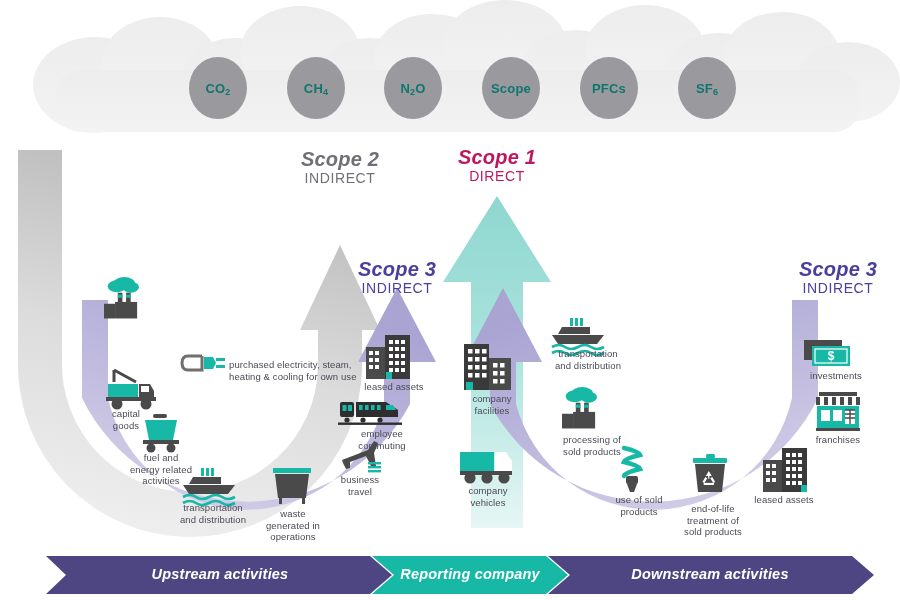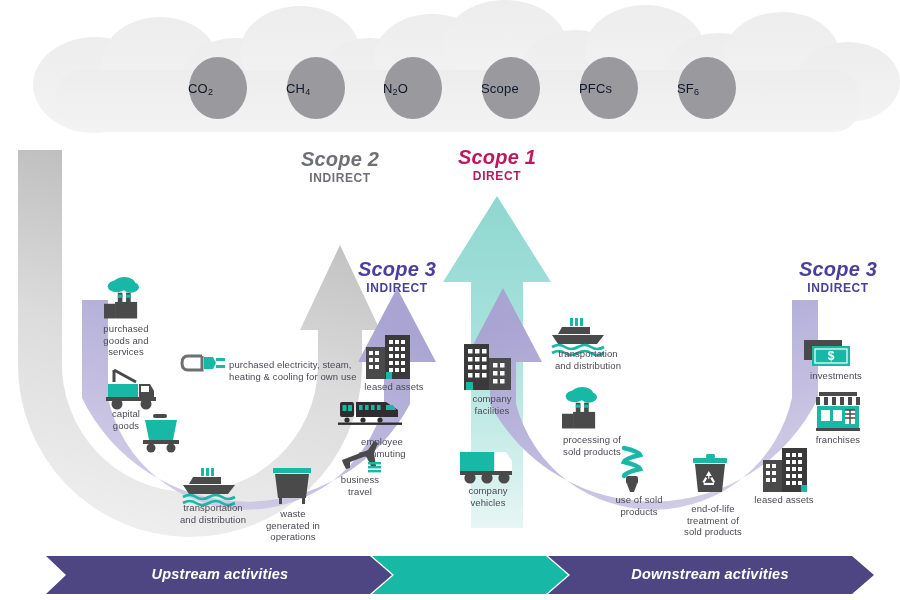"CO2" .gaslbl { color: #0f172a -> #0f766e; font-weight: normal -> bold; text-align: none -> center }
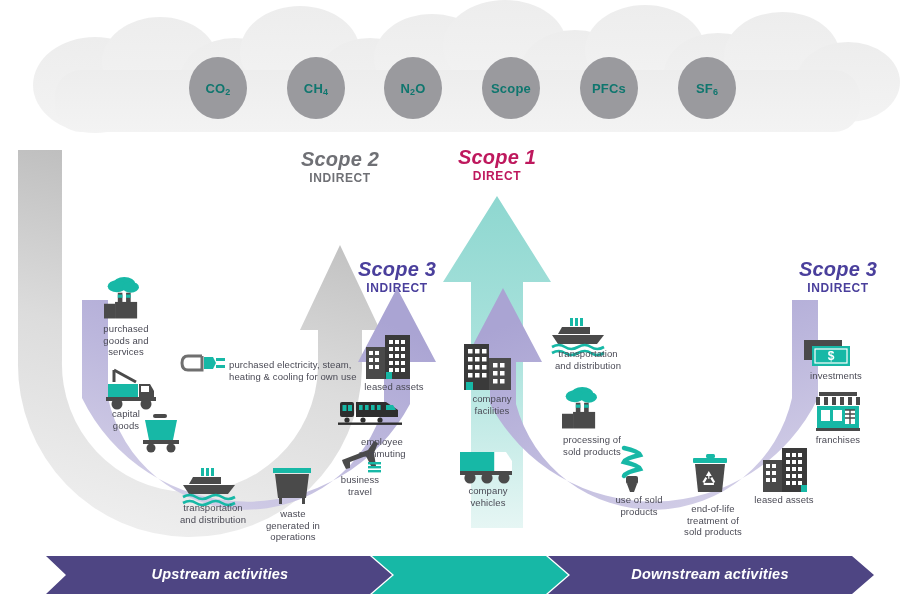"INDIRECT" .scope-title .sub { font-size: 12px -> 14px; font-weight: bold -> normal }
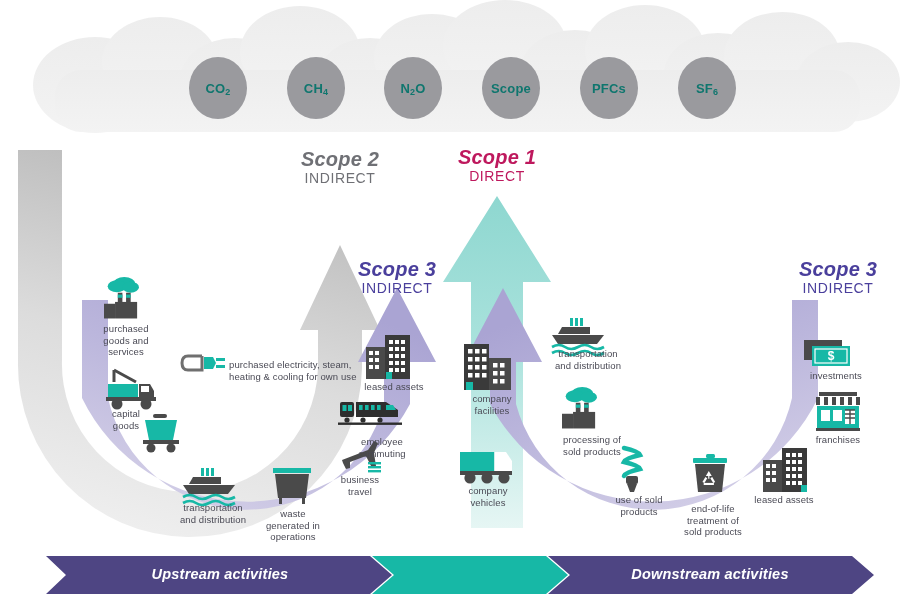"purchased" div.lbl { html: <div>purchased<br>goods and<br>services</div> -> none }
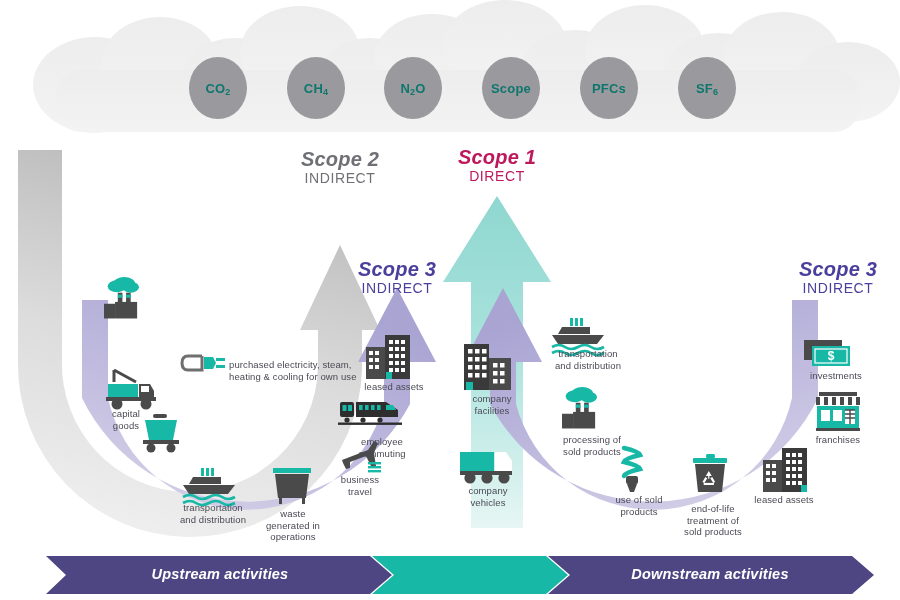"employee" div.lbl { margin-top: 8px -> none }
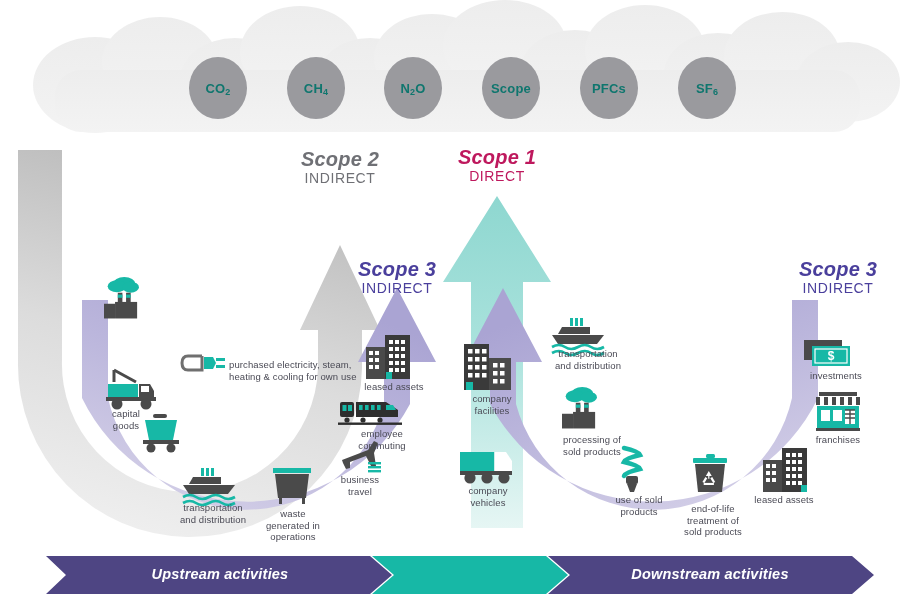"fuel and" div.lbl { html: none -> <div>fuel and<br>energy related<br>activities</div> }
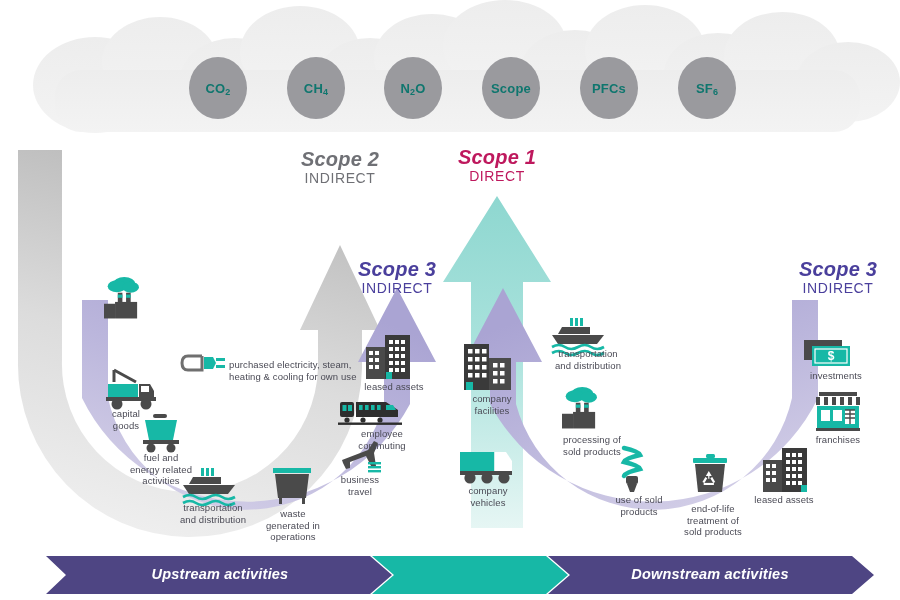"Reporting company" div.banner-lbl { html: none -> <div>Reporting company</div> }
